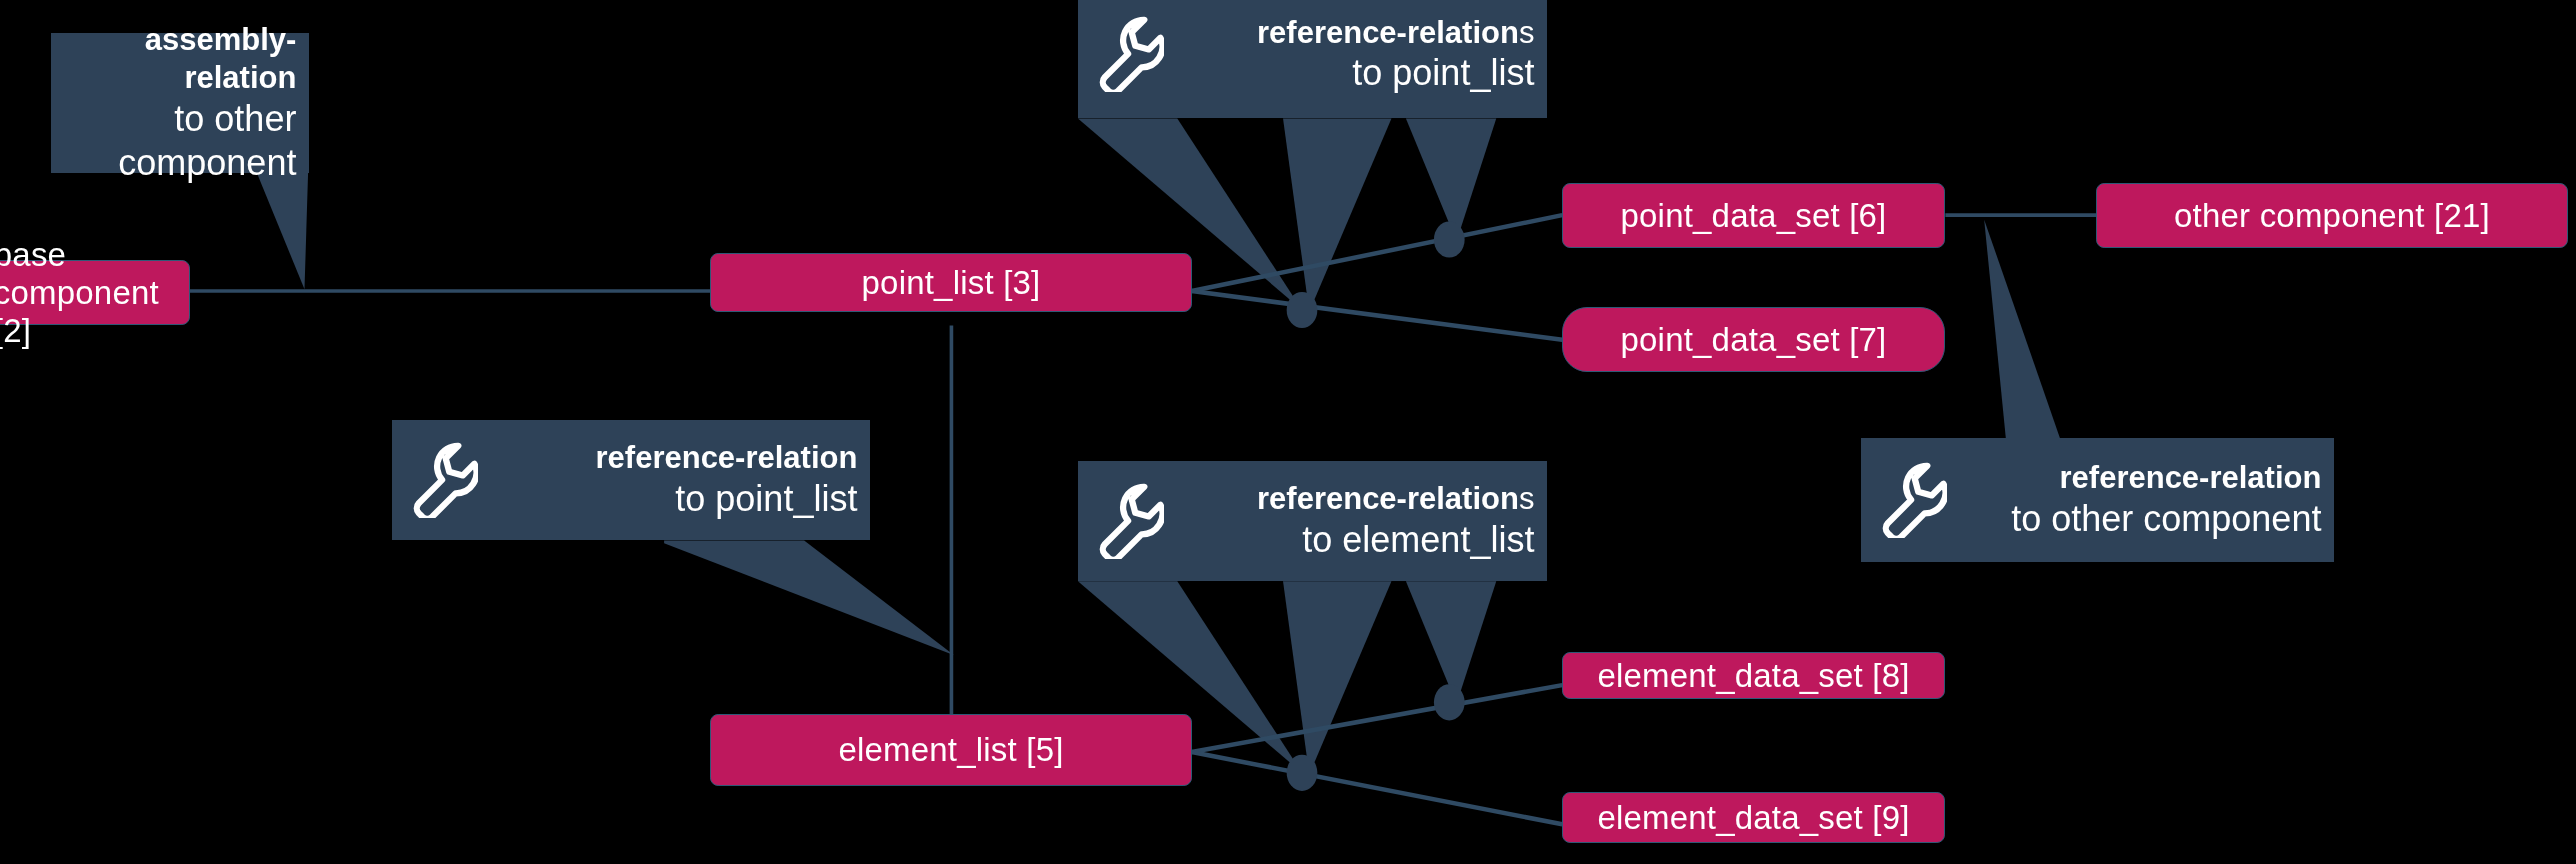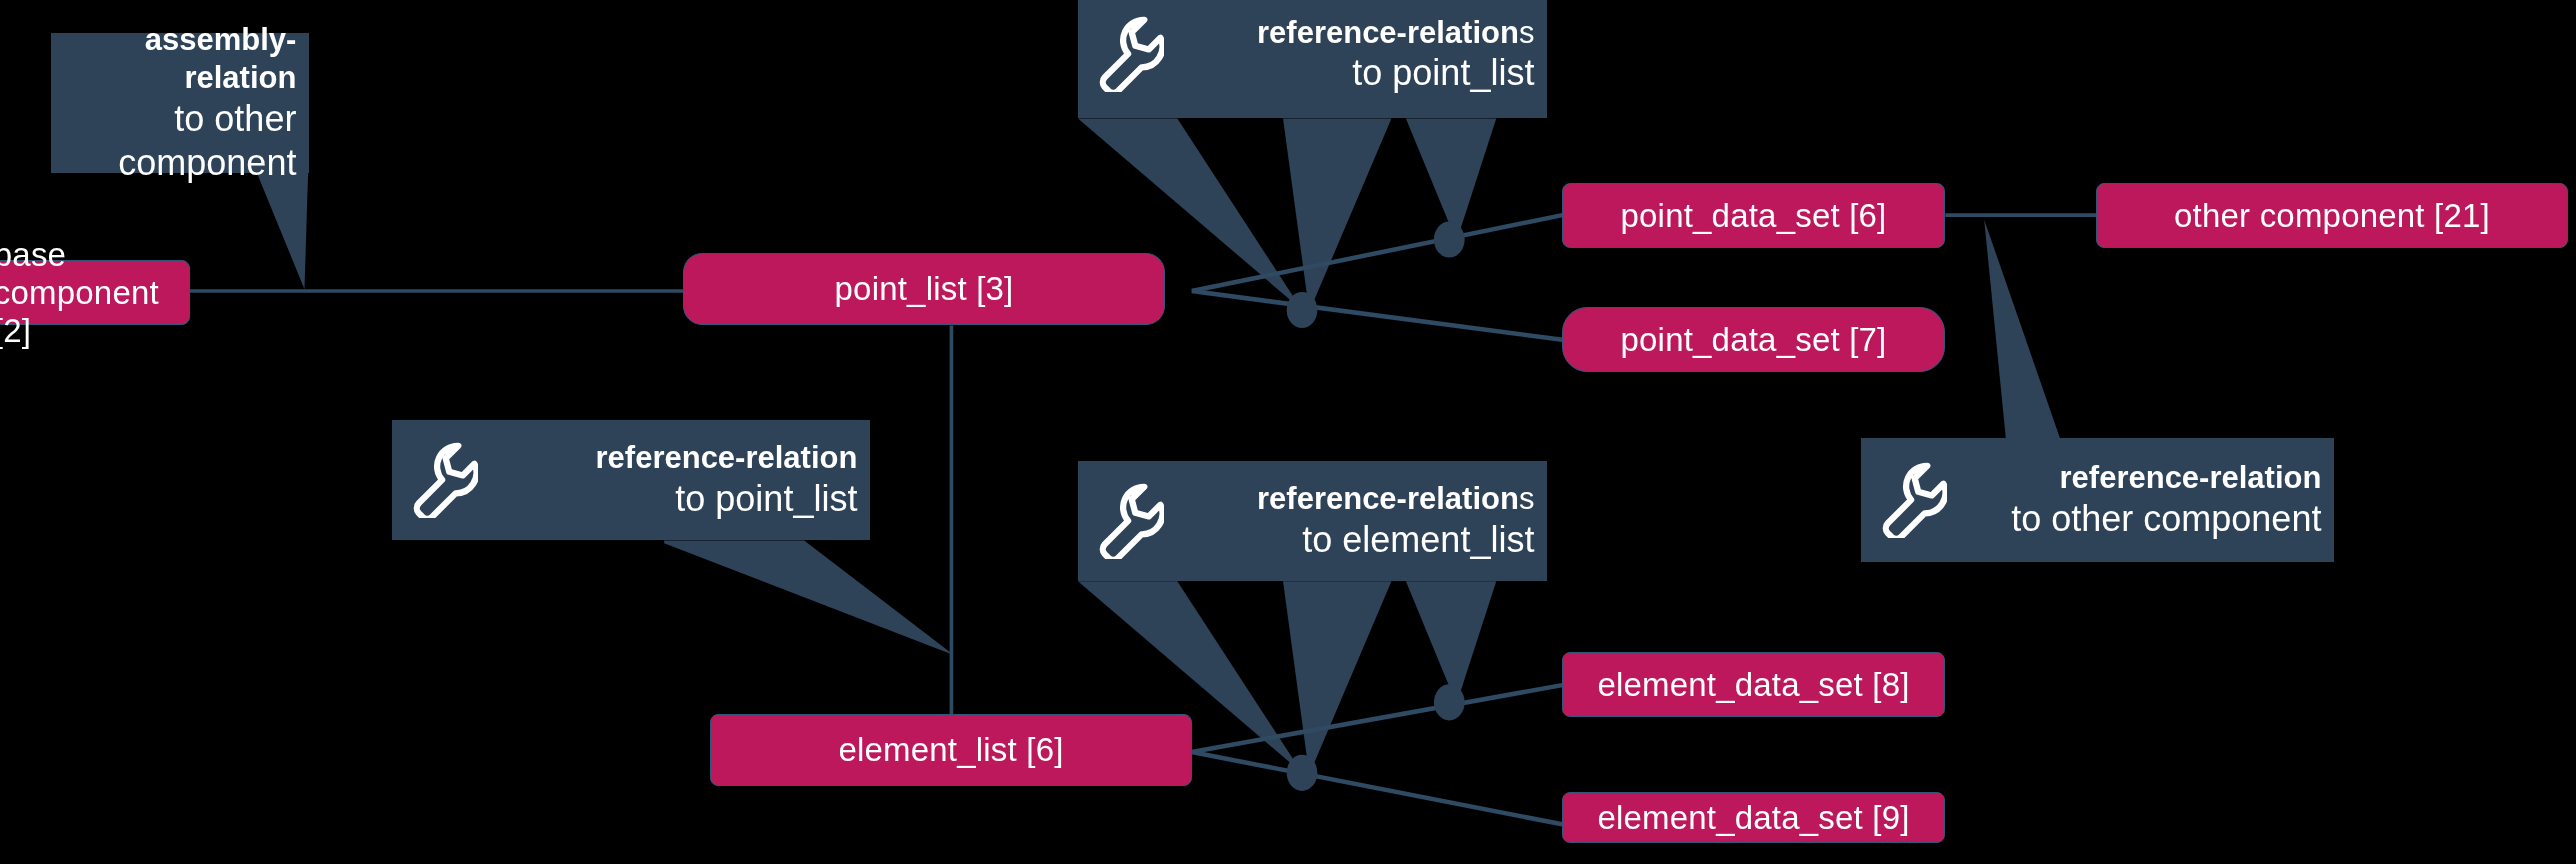"point_list [3]" div.node { border-radius: 19px -> none; height: 72px -> 59px; left: 683px -> 710px }
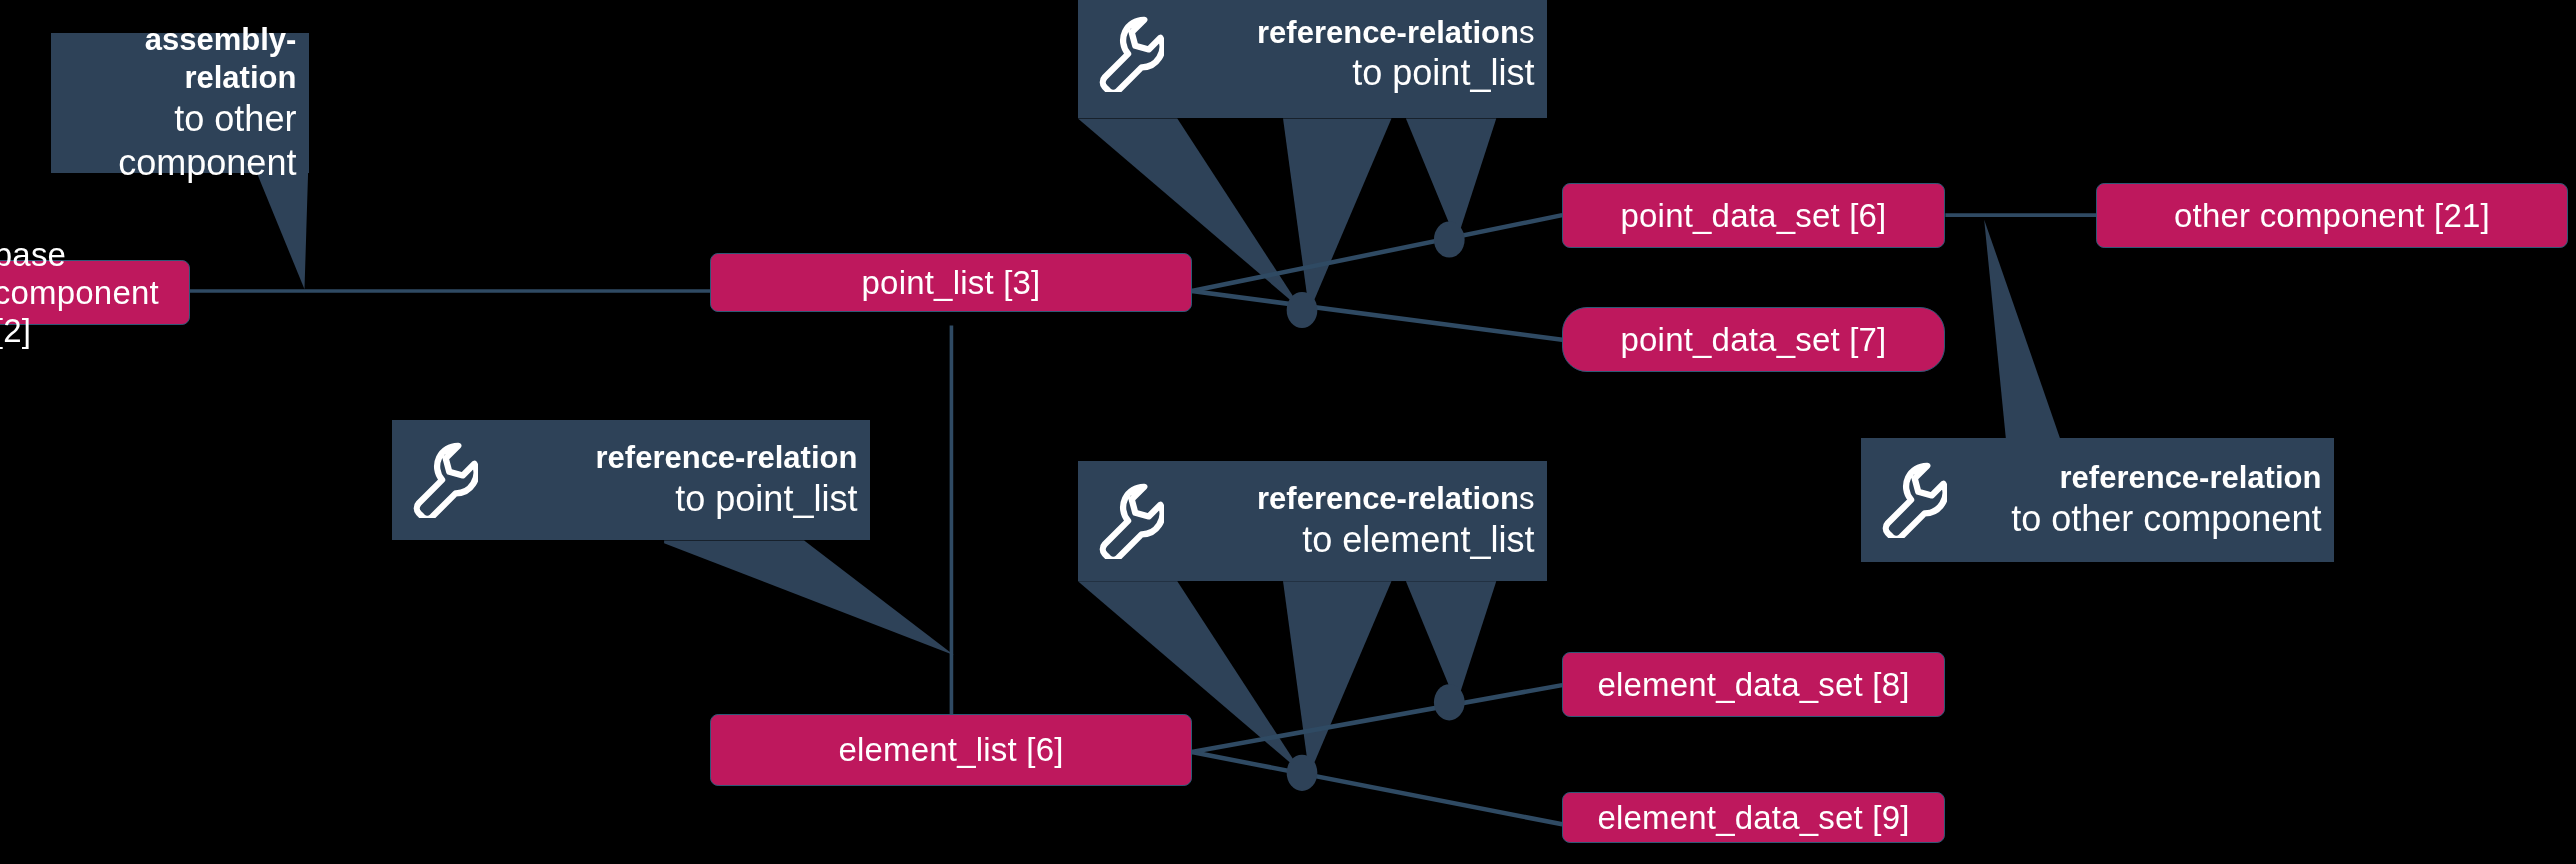"element_data_set [8]" div.node { height: 65px -> 47px }
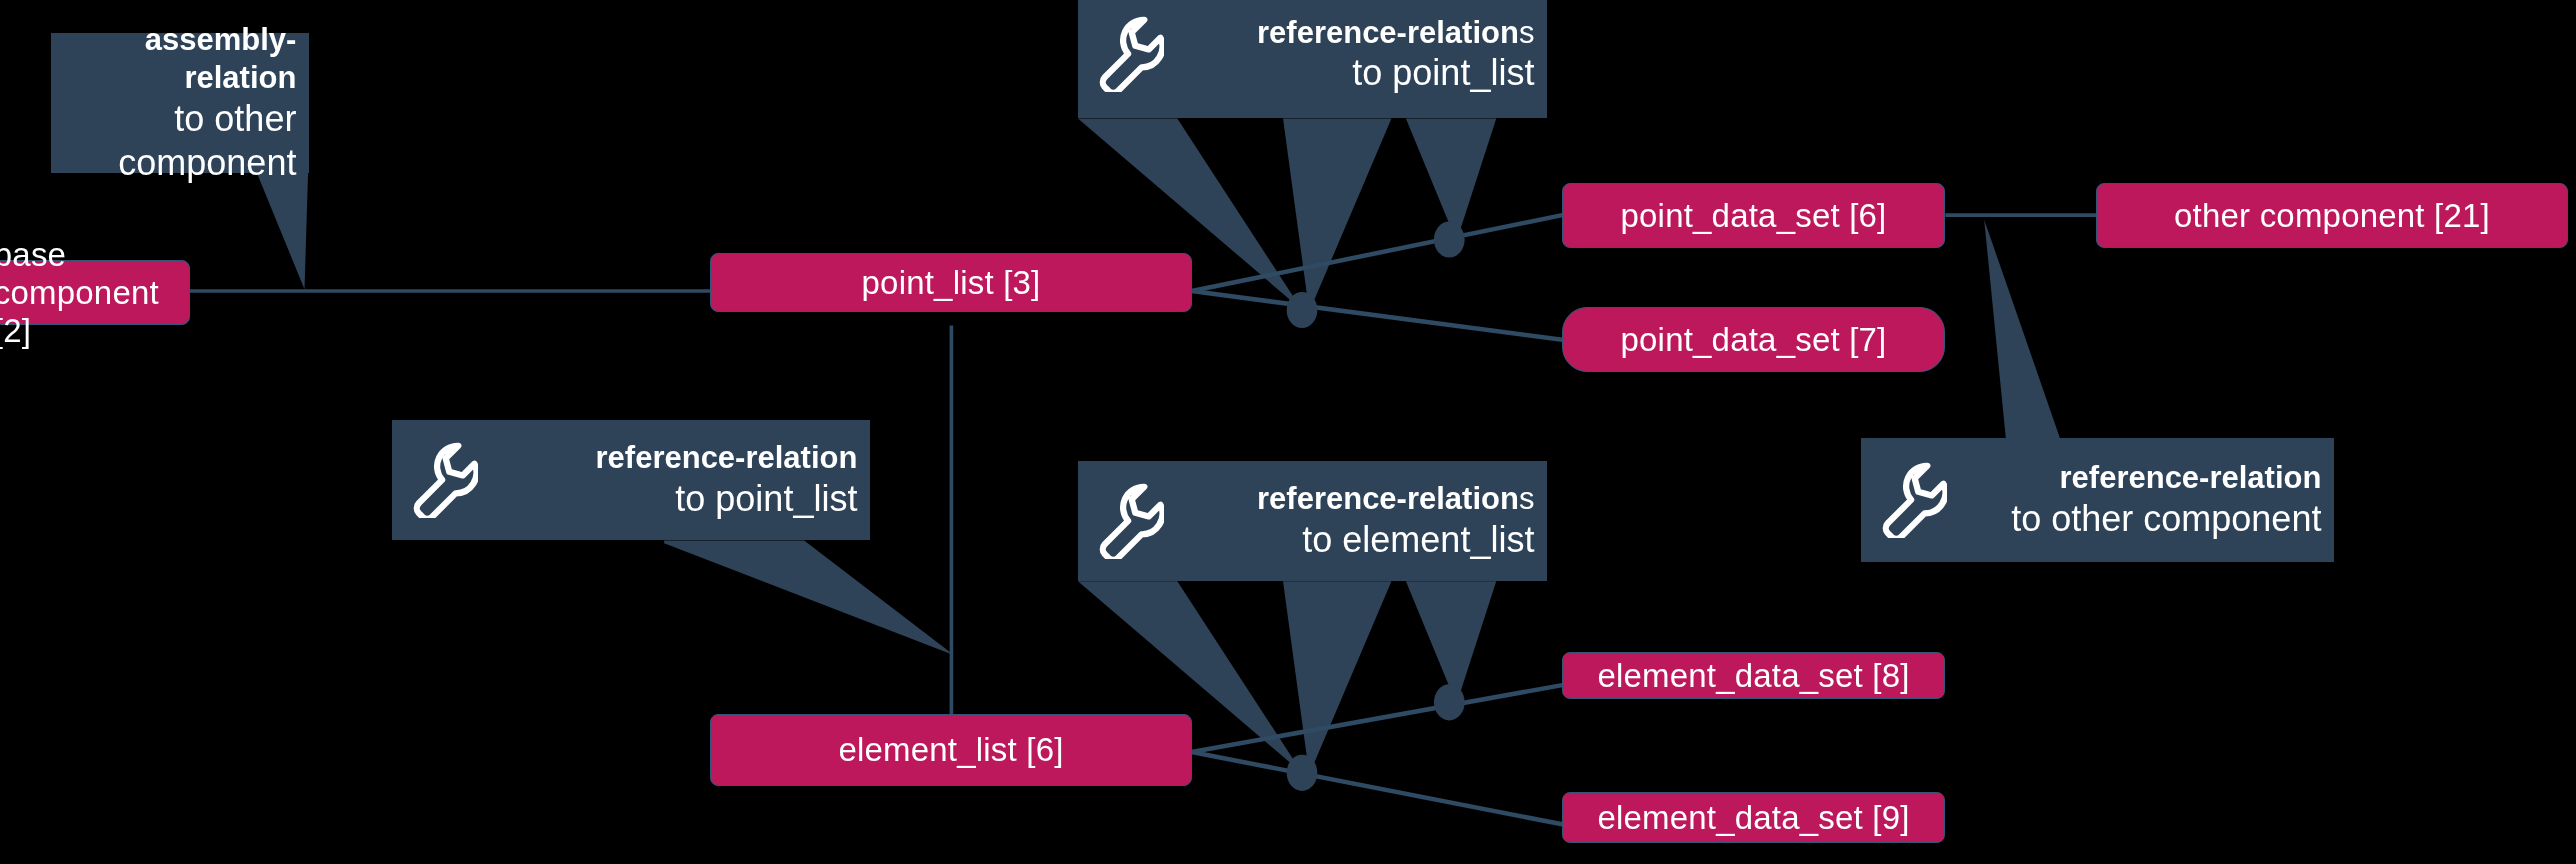"element_list [6]" span { text: 6 -> 5 }
